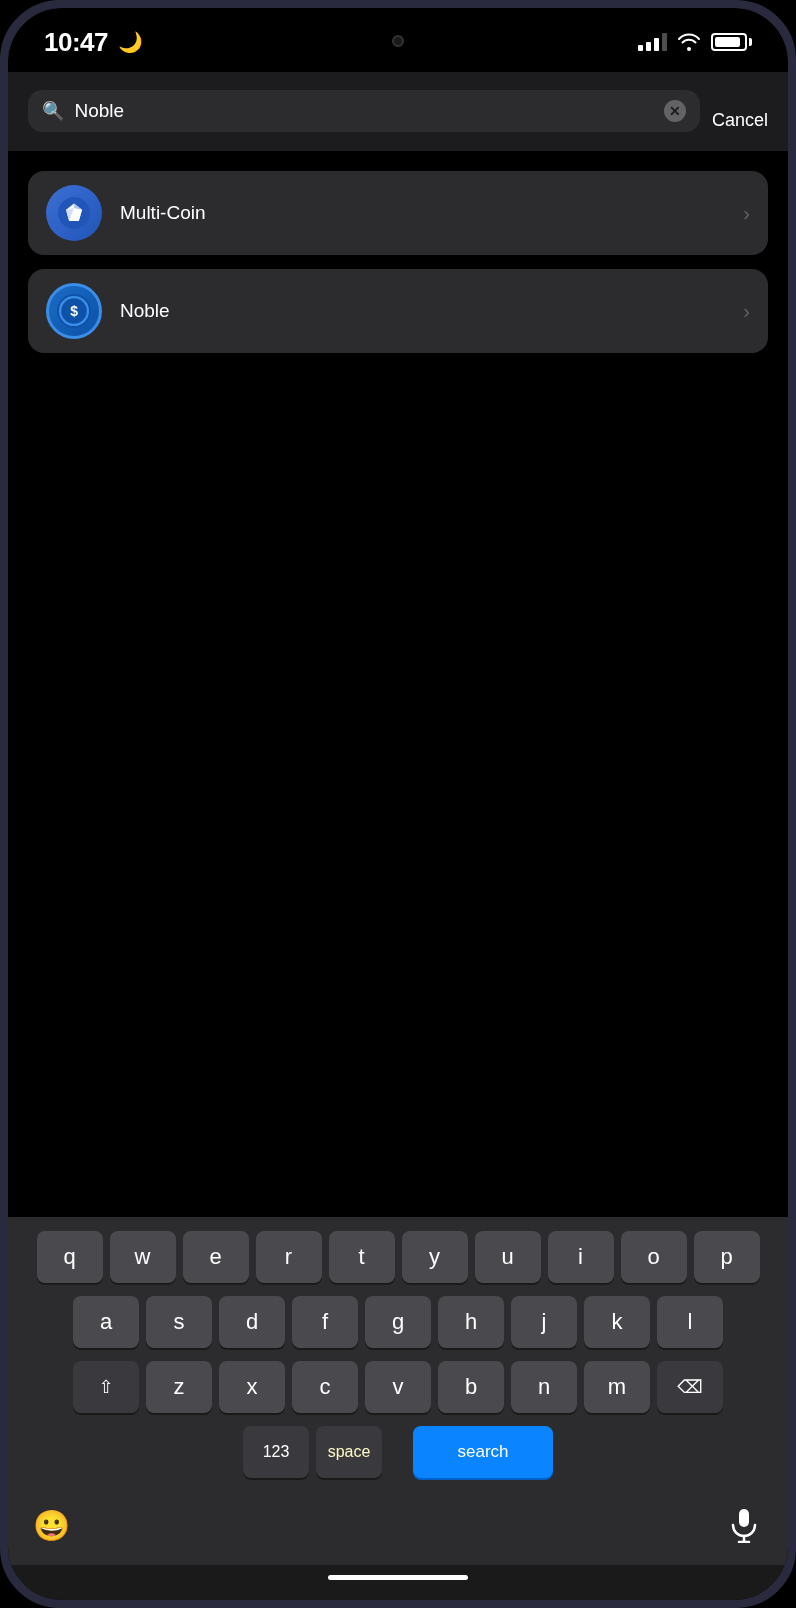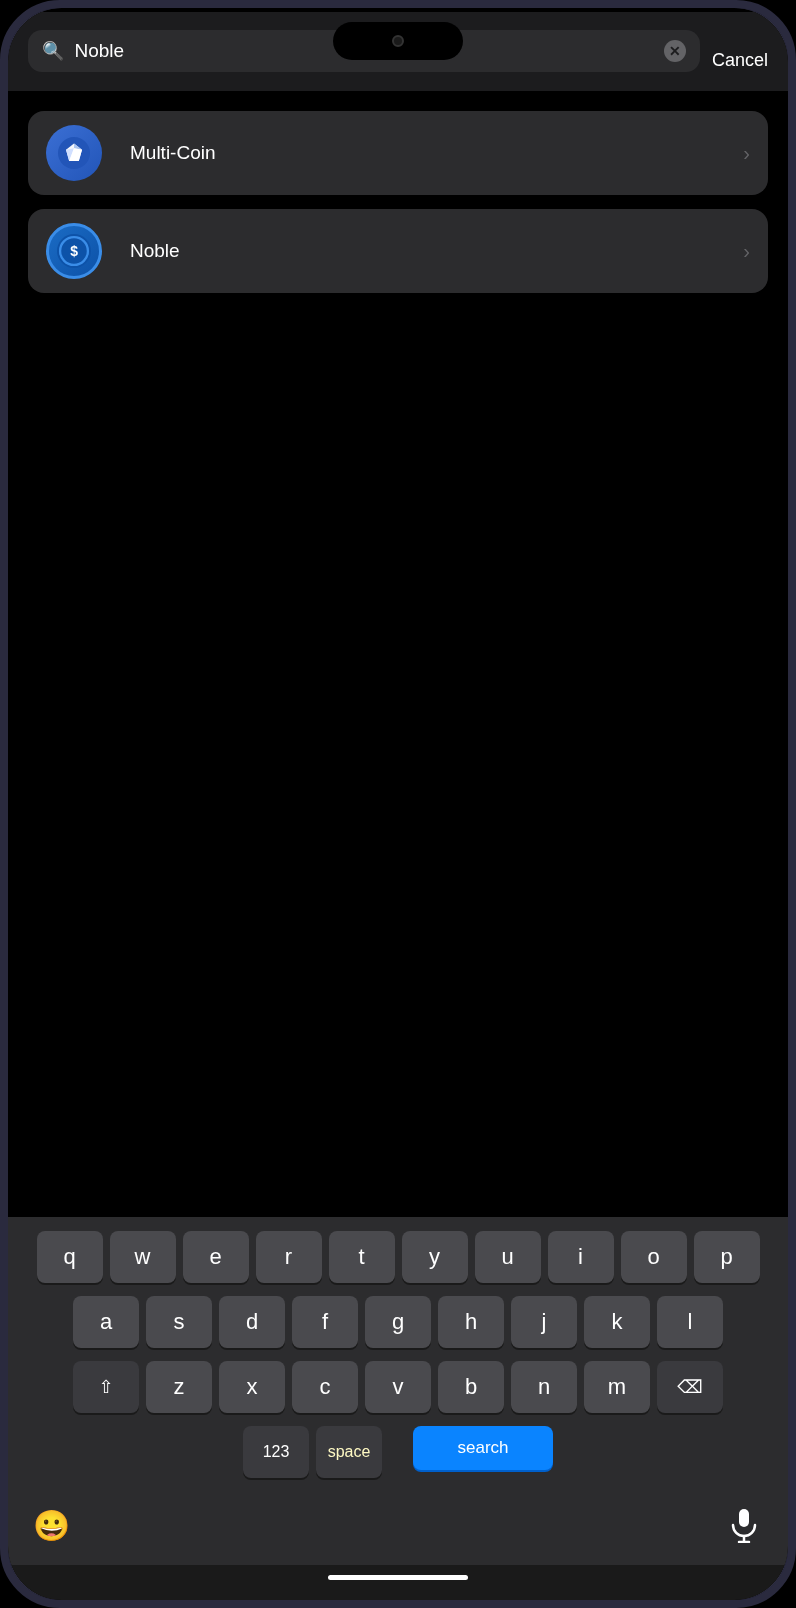"10:47" div.status-bar { html: none -> <div> <div> <span>10:47</span> <span>🌙</span> </div> <div> <div> <div></div> <div></div> <div></div> <div></div> </div> <svg> <path></path> <path></path> <path></path> </svg> <div> <div> <div></div> </div> <div></div> </div> </div> </div> }
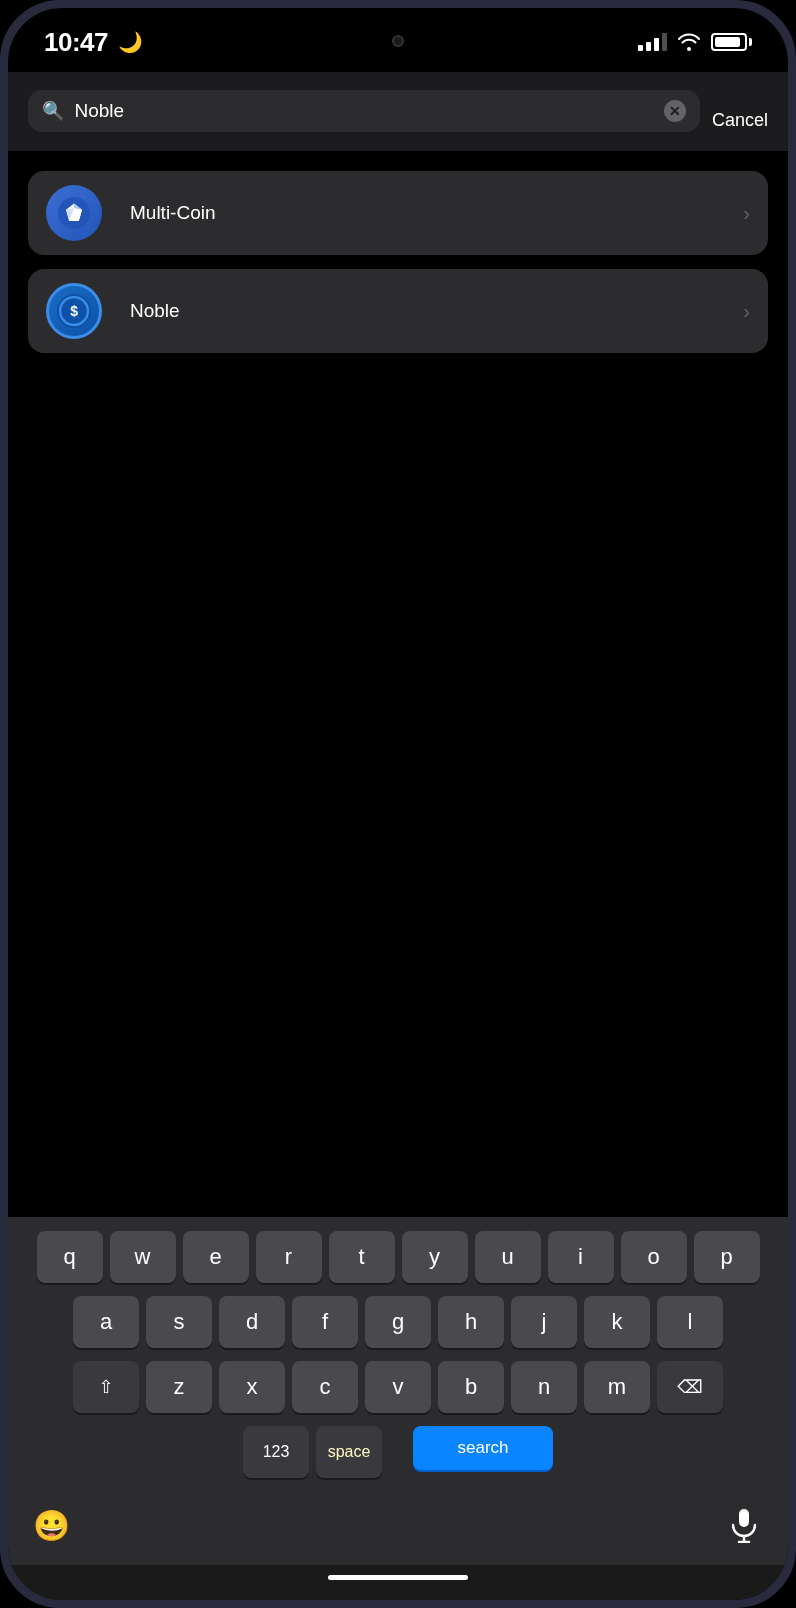"Multi-Coin" .result-label { margin-left: 10px -> none }
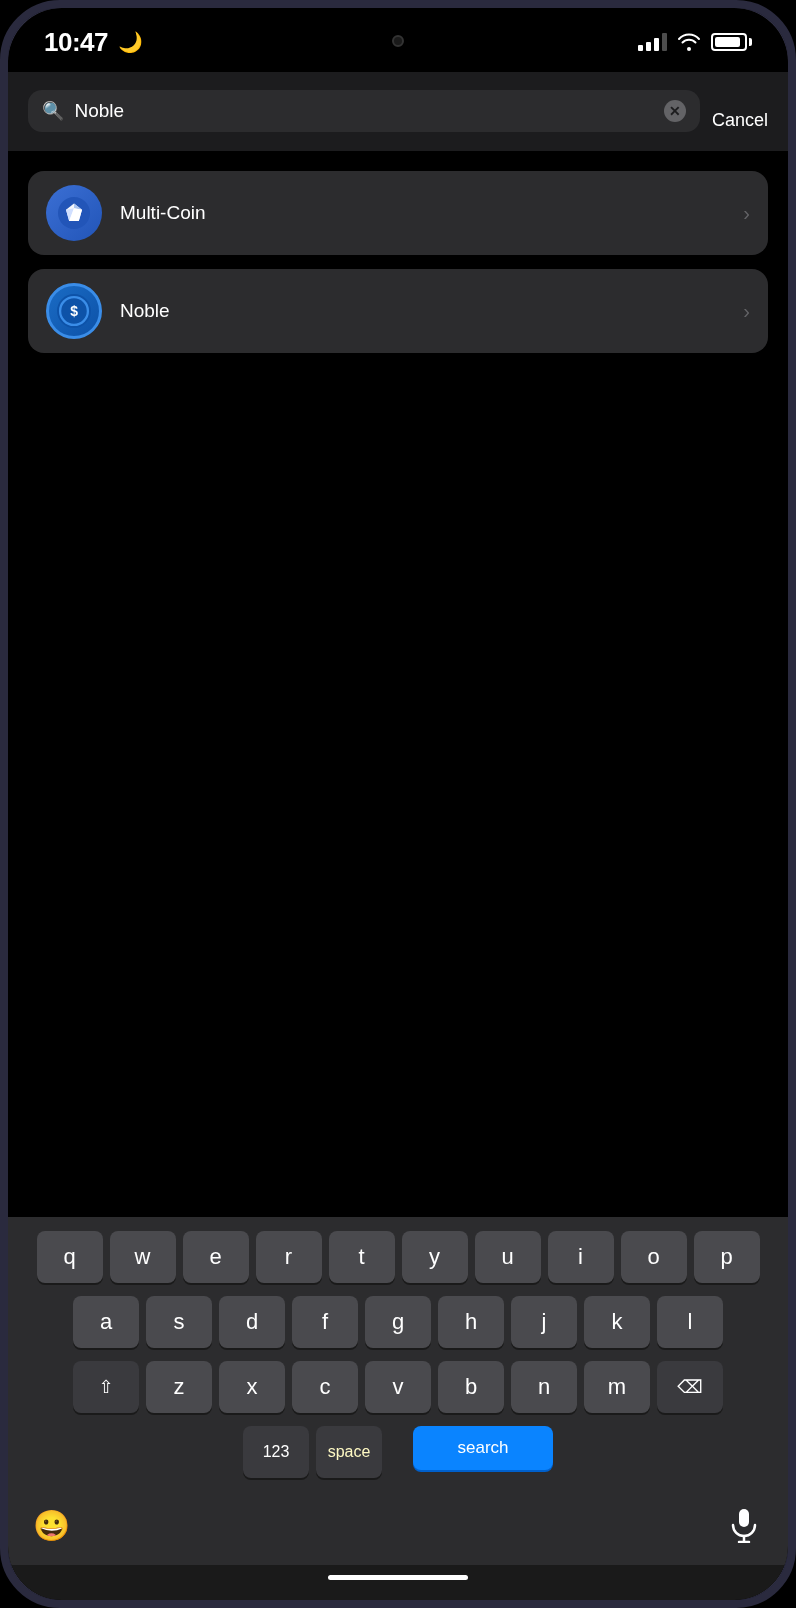"search" .search-key { height: 44px -> 52px }
